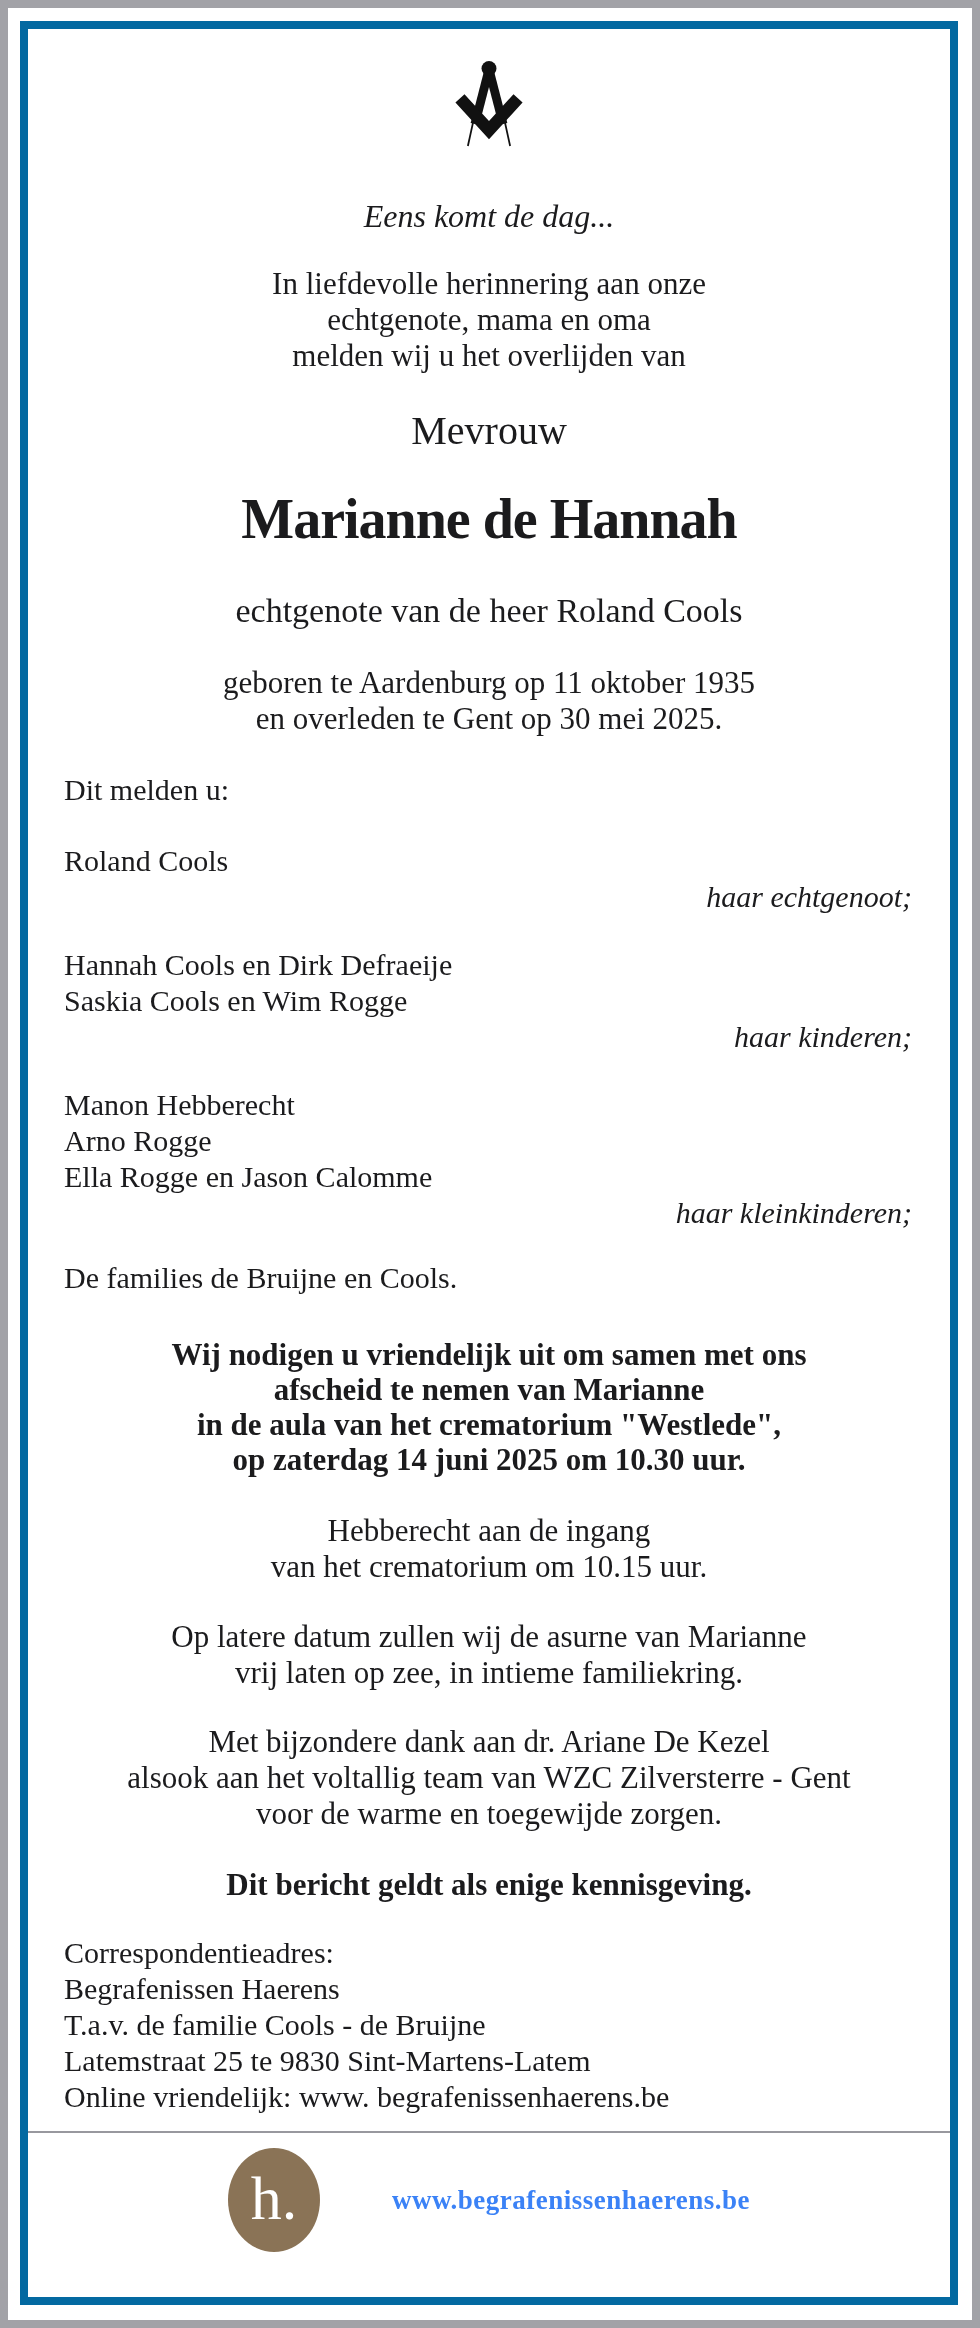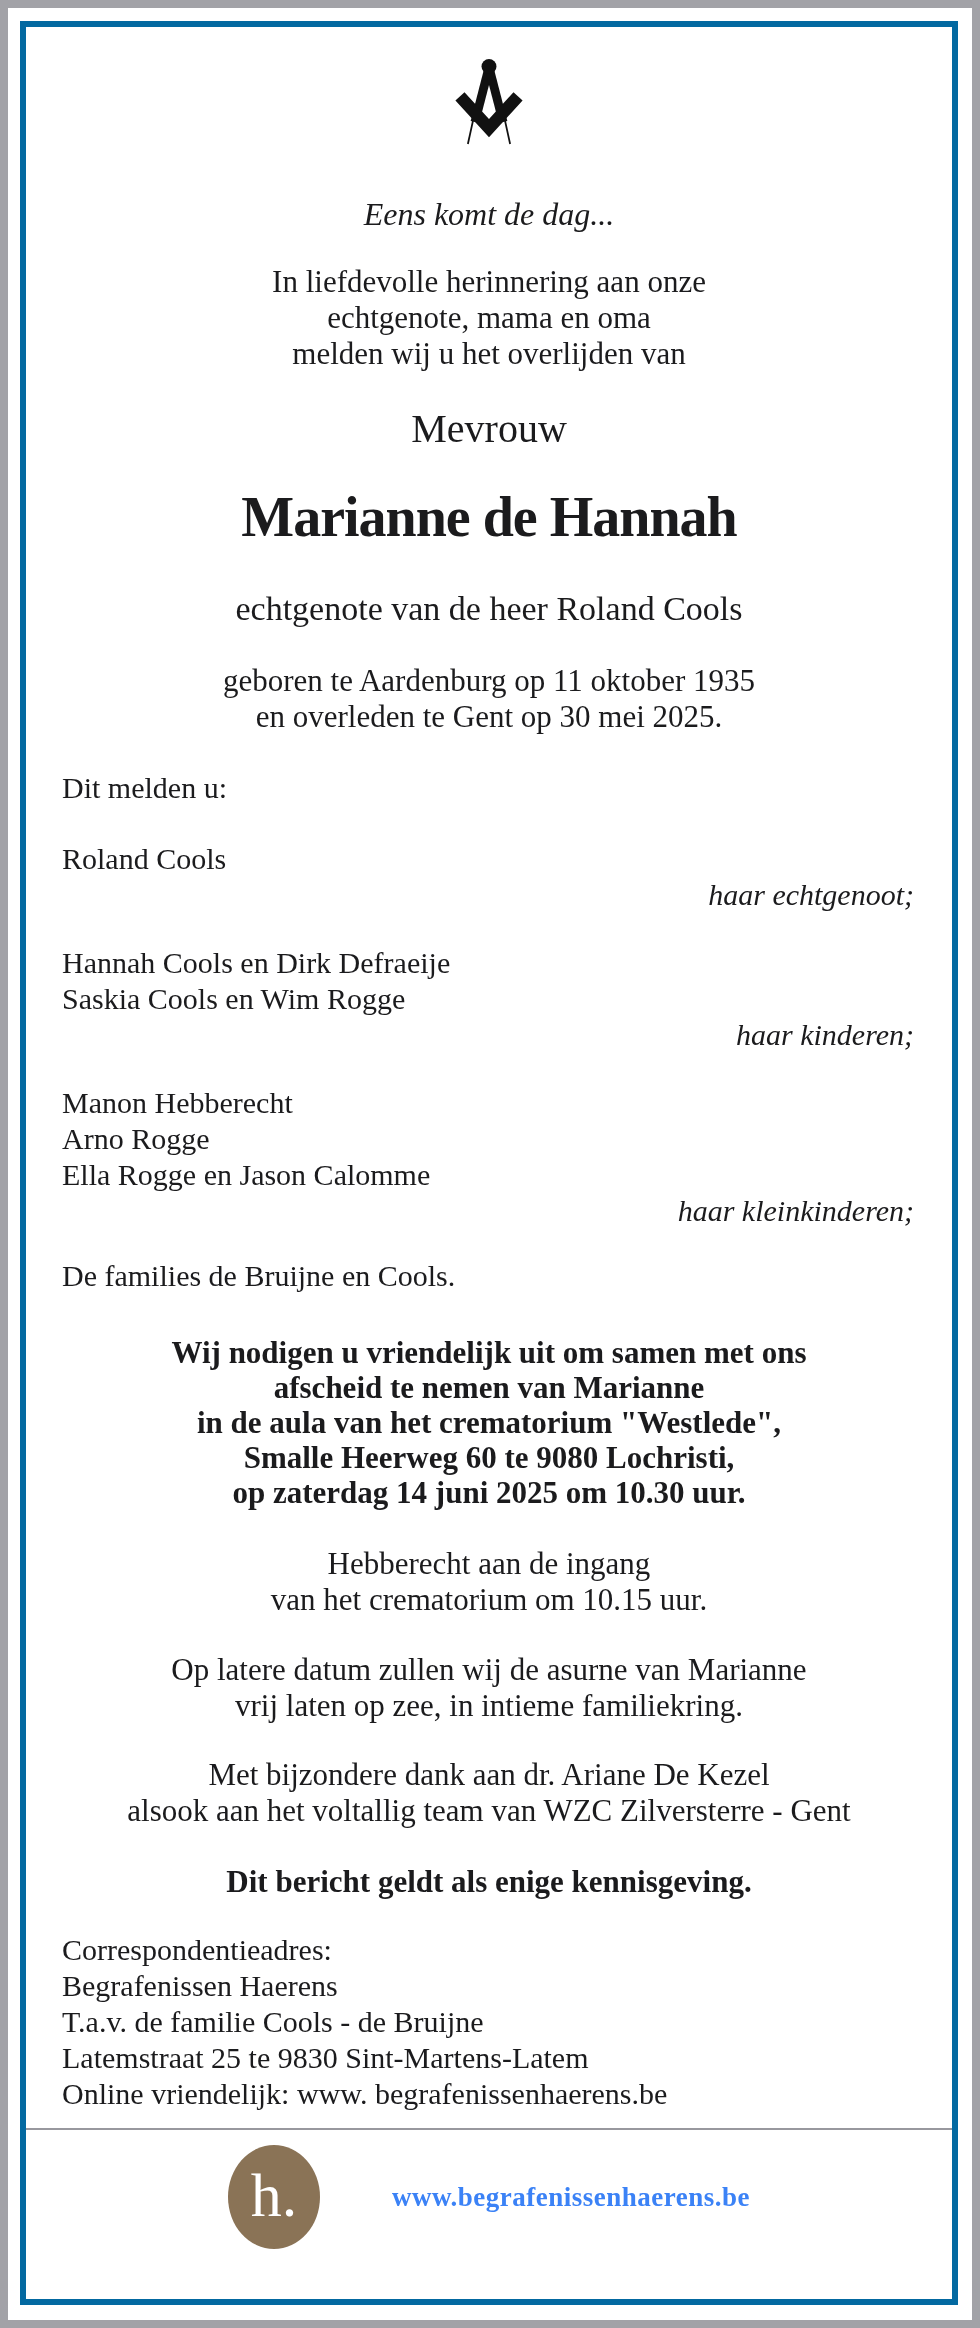"Eens komt de dag..." .page { border: 6px solid #0369a1 -> 8px solid #0369a1 }
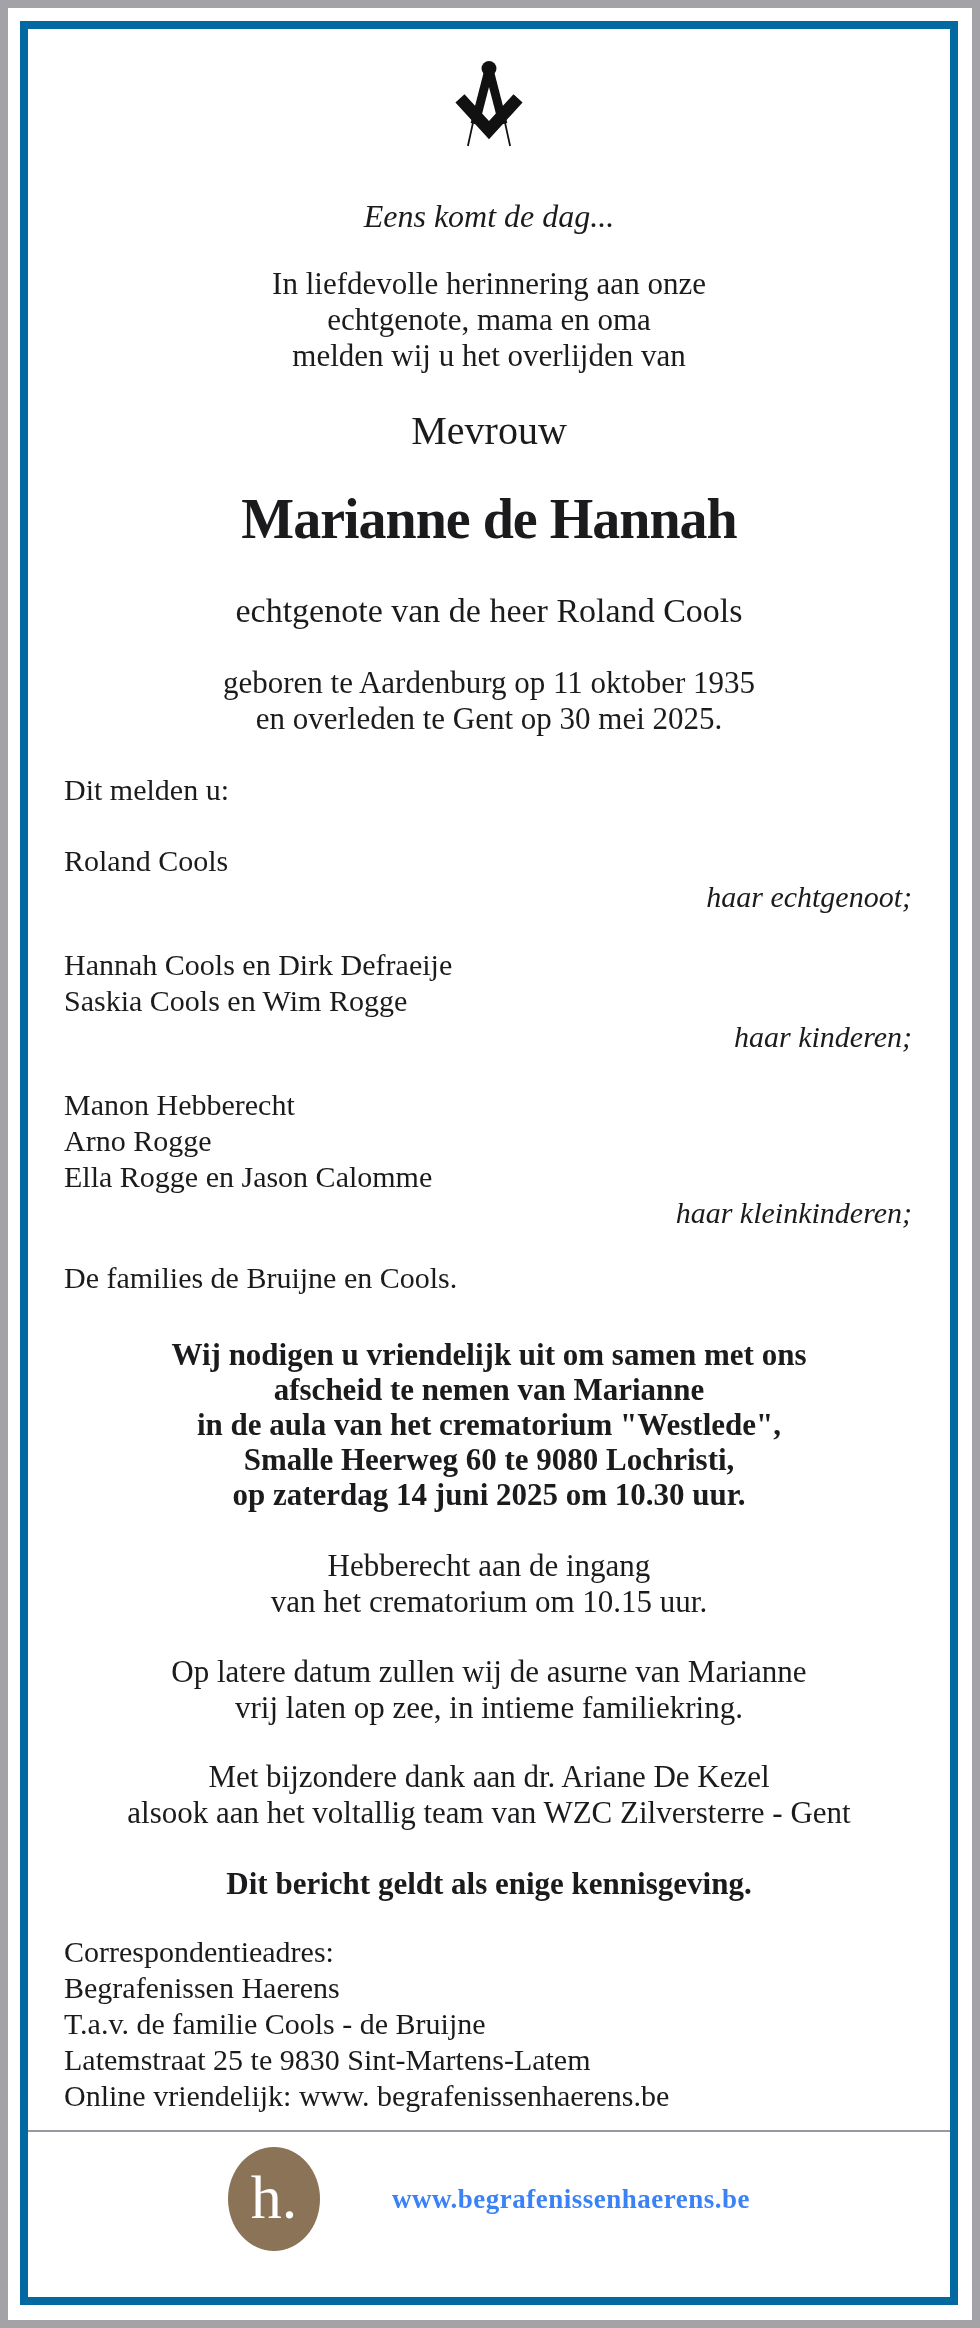"Smalle Heerweg 60 te 9080" div.line { html: <div>Smalle Heerweg 60 te 9080 Lochristi,</div> -> none }
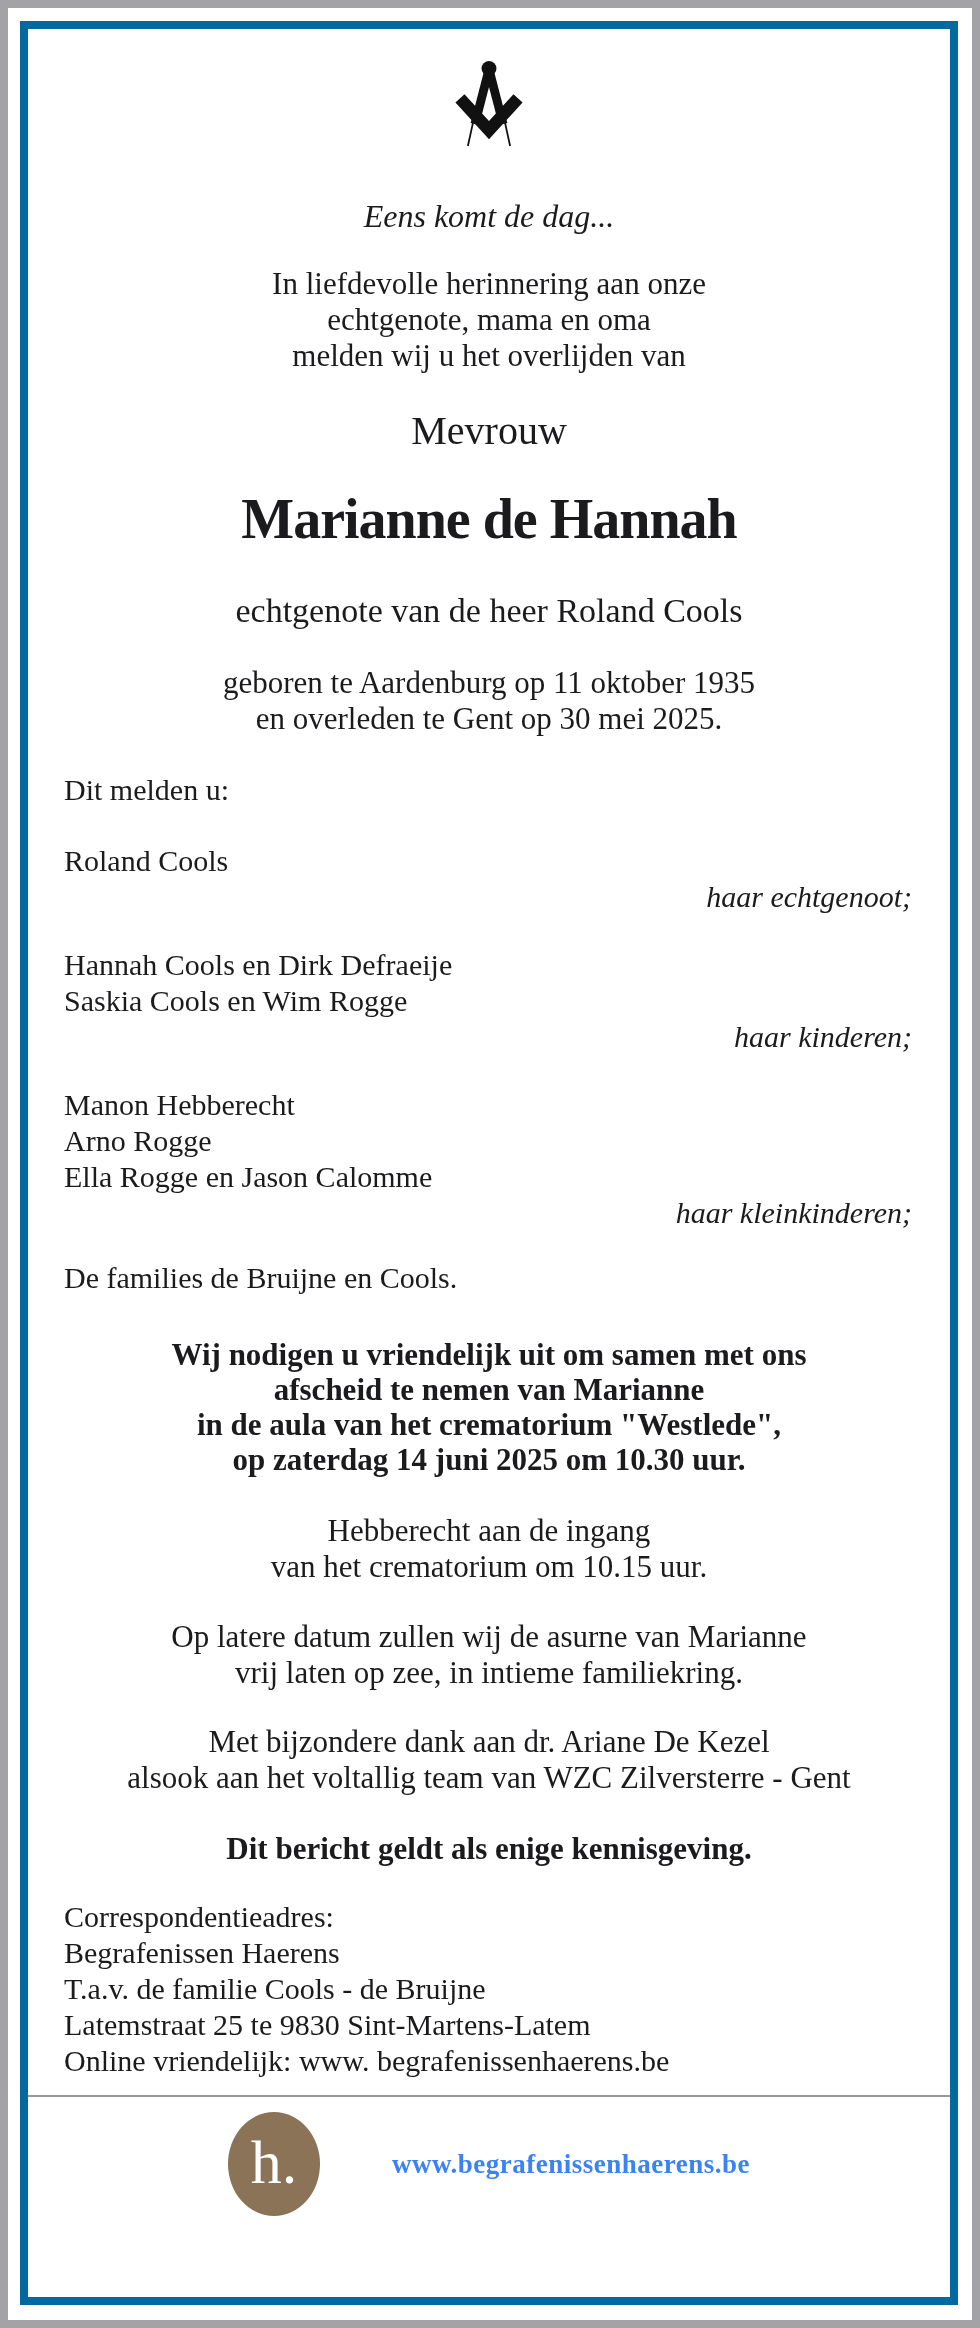"voor de warme en toegewijde" div.line { html: none -> <div>voor de warme en toegewijde zorgen.</div> }
